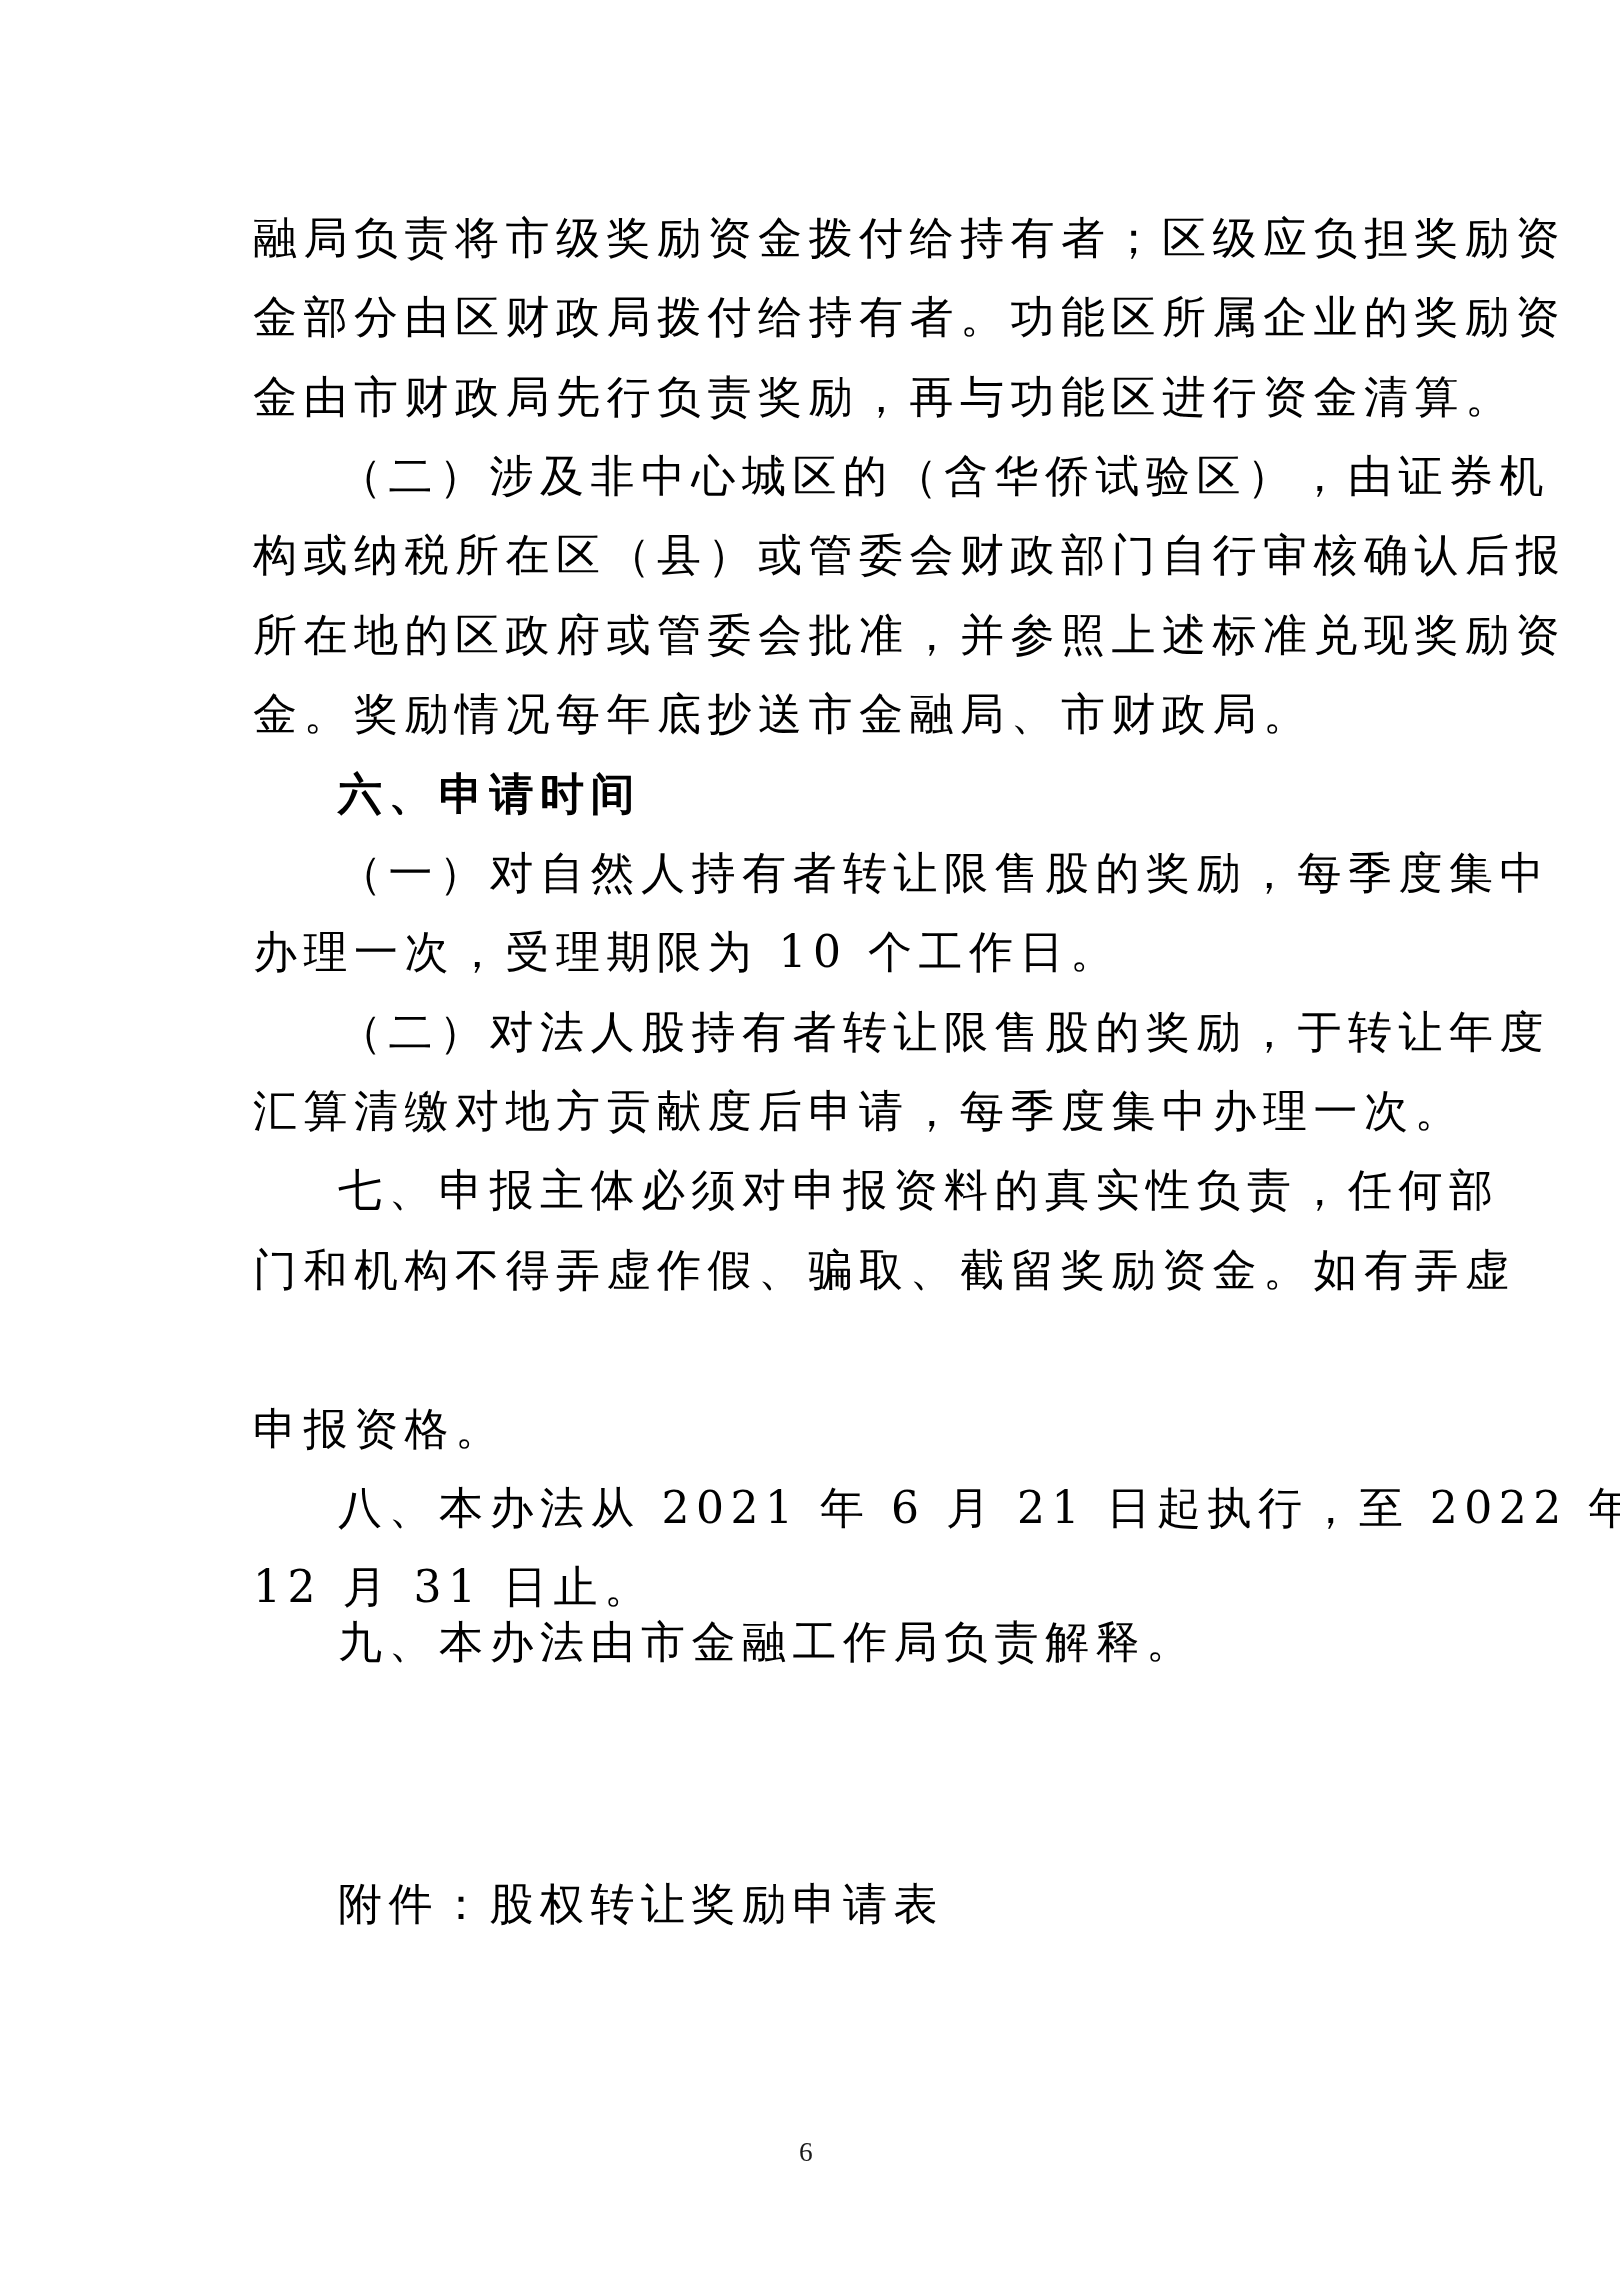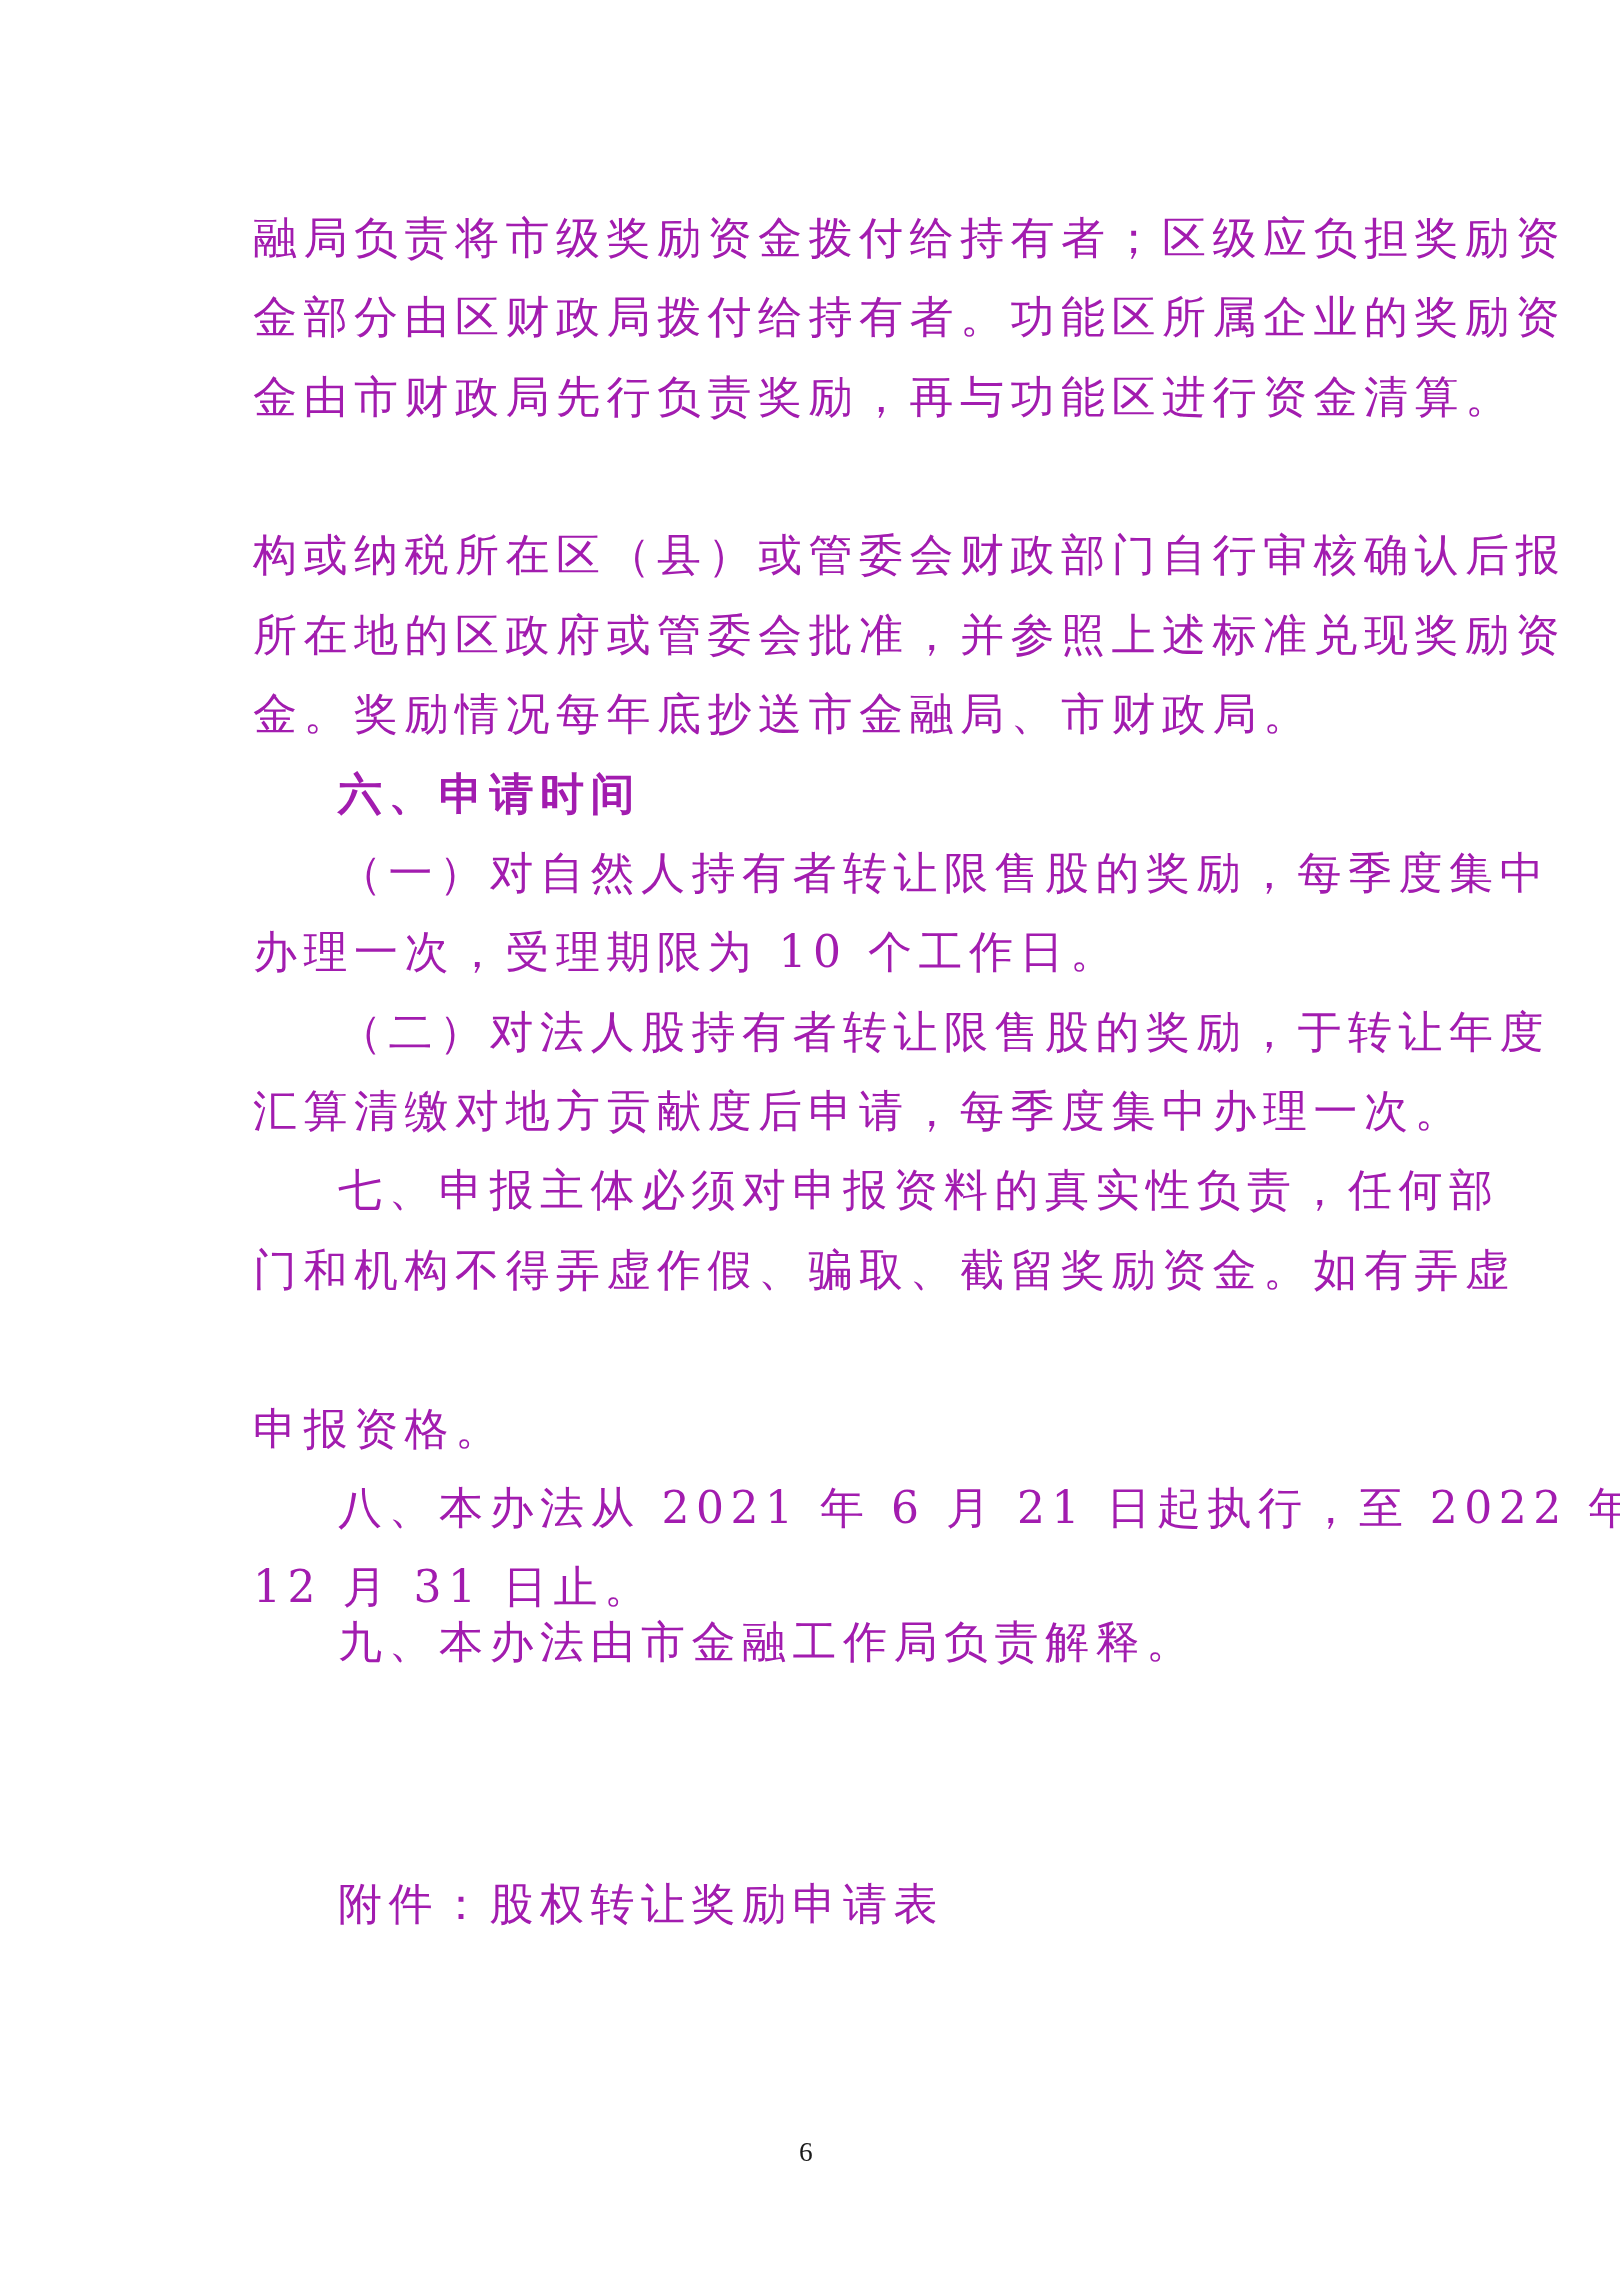"融局负责将市级奖励资金拨付给持有者；区级应负担奖励资" .line { color: #a21caf -> #000000 }
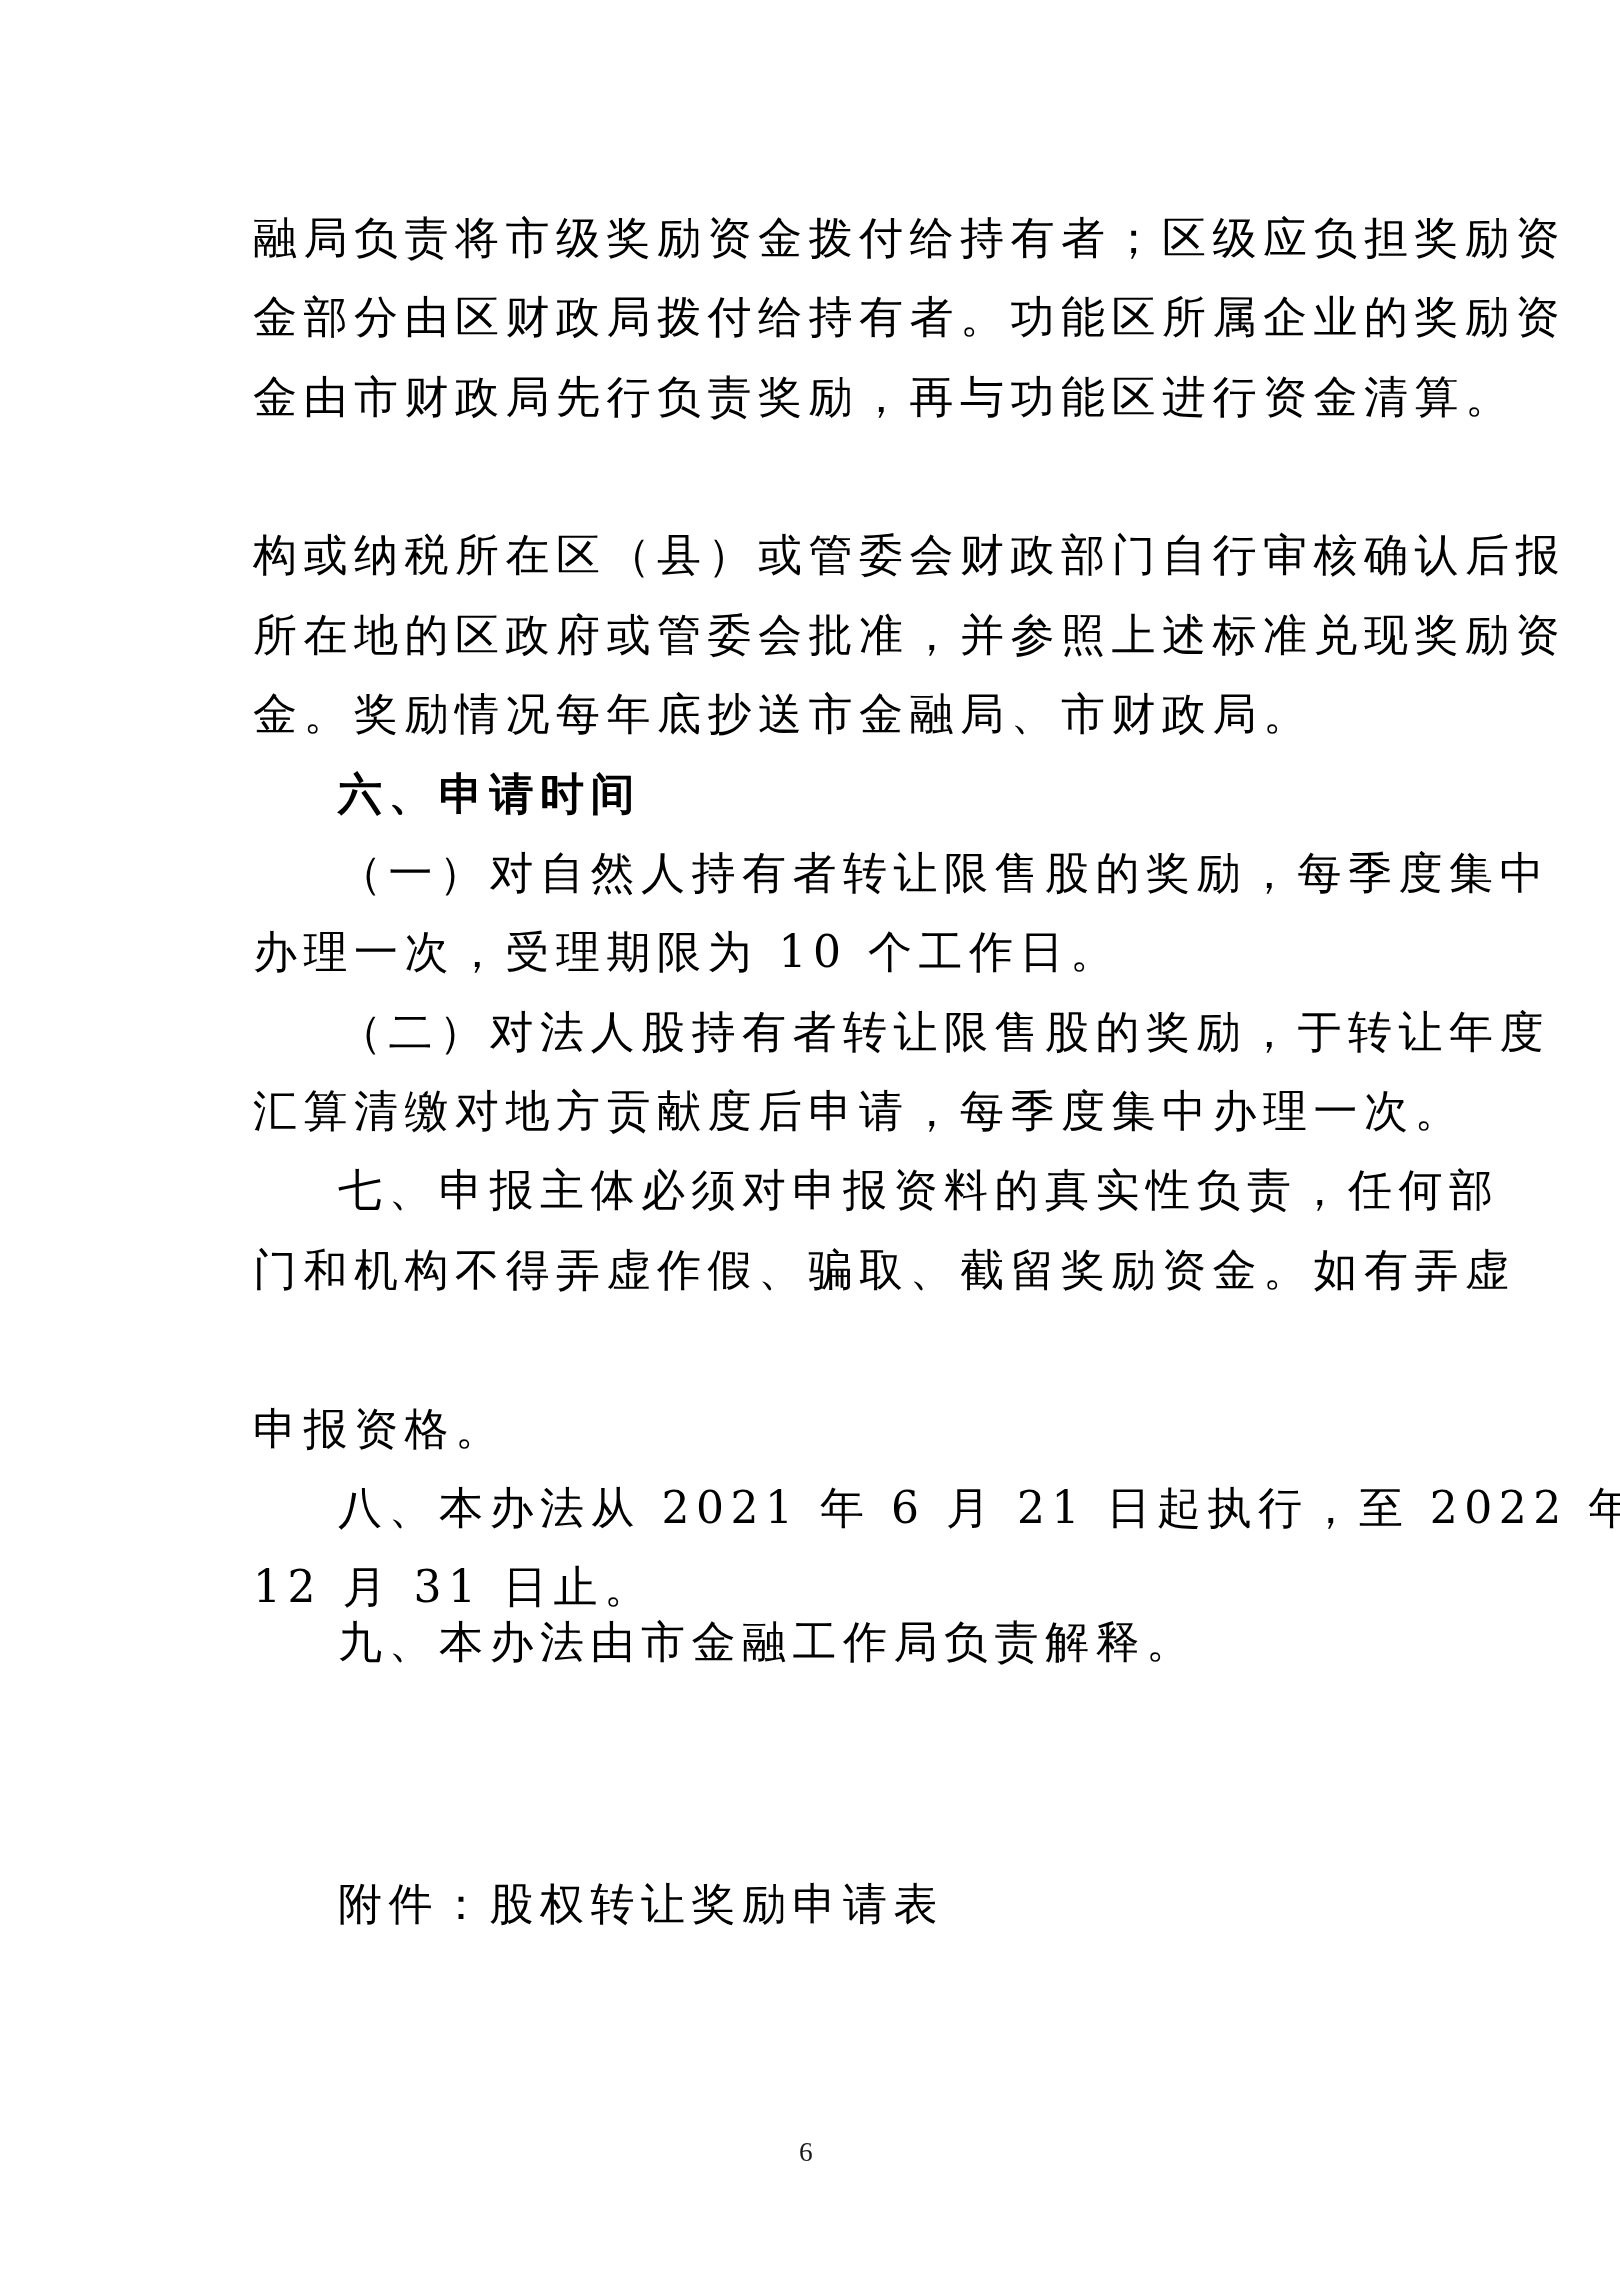"（二）涉及非中心城区的（含华侨试验区），由证券机" div.line { html: none -> <div>（二）涉及非中心城区的（含华侨试验区），由证券机</div> }
